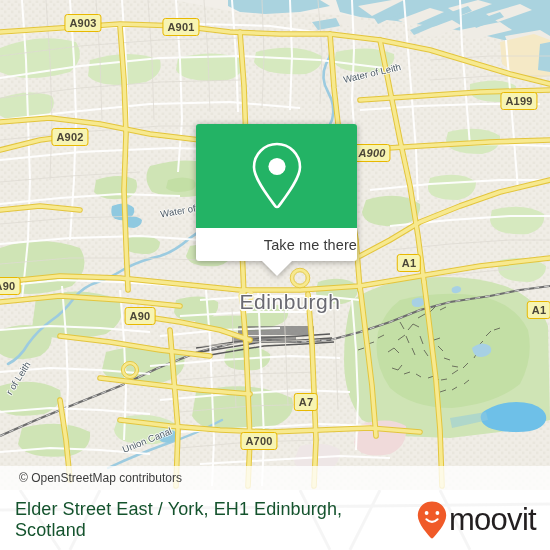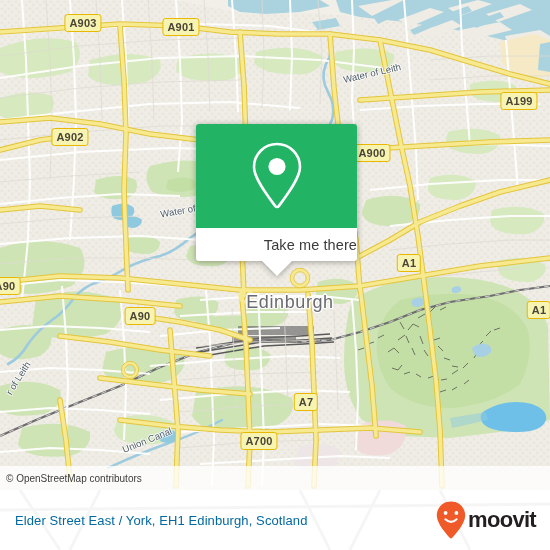"A900" div.shield { font-style: none -> italic }
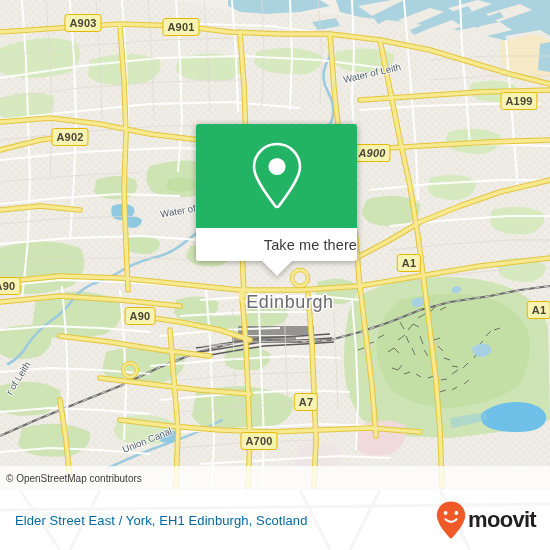"Edinburgh" .label-city { font-size: 18px -> 21px }
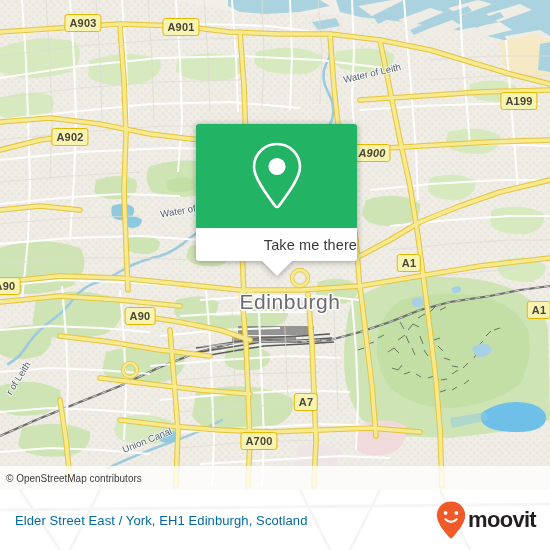"© OpenStreetMap contributors" #attrib-text { font-size: 10px -> 12px; padding-left: 6px -> 19px }
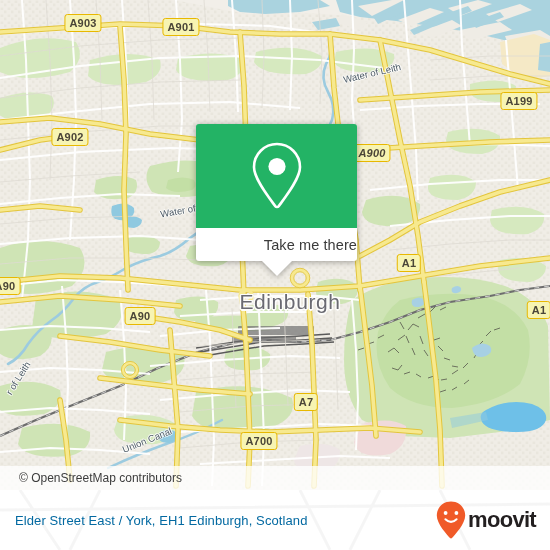"Elder Street East / York," #footer-title { color: #0369a1 -> #14532d; font-size: 13px -> 18px }
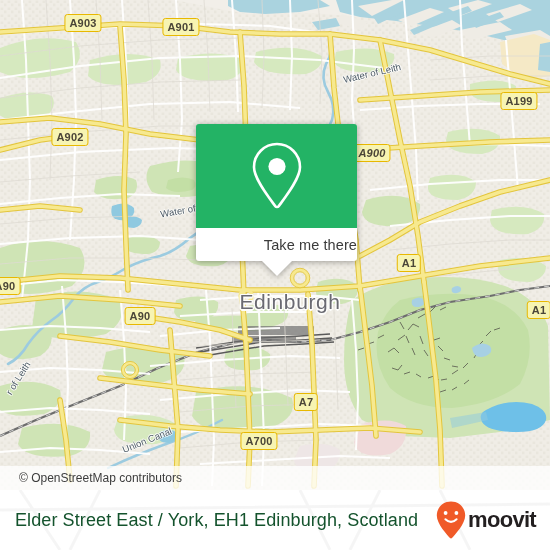"moovit" #brand-text { font-size: 22px -> 31px; font-weight: bold -> normal }
